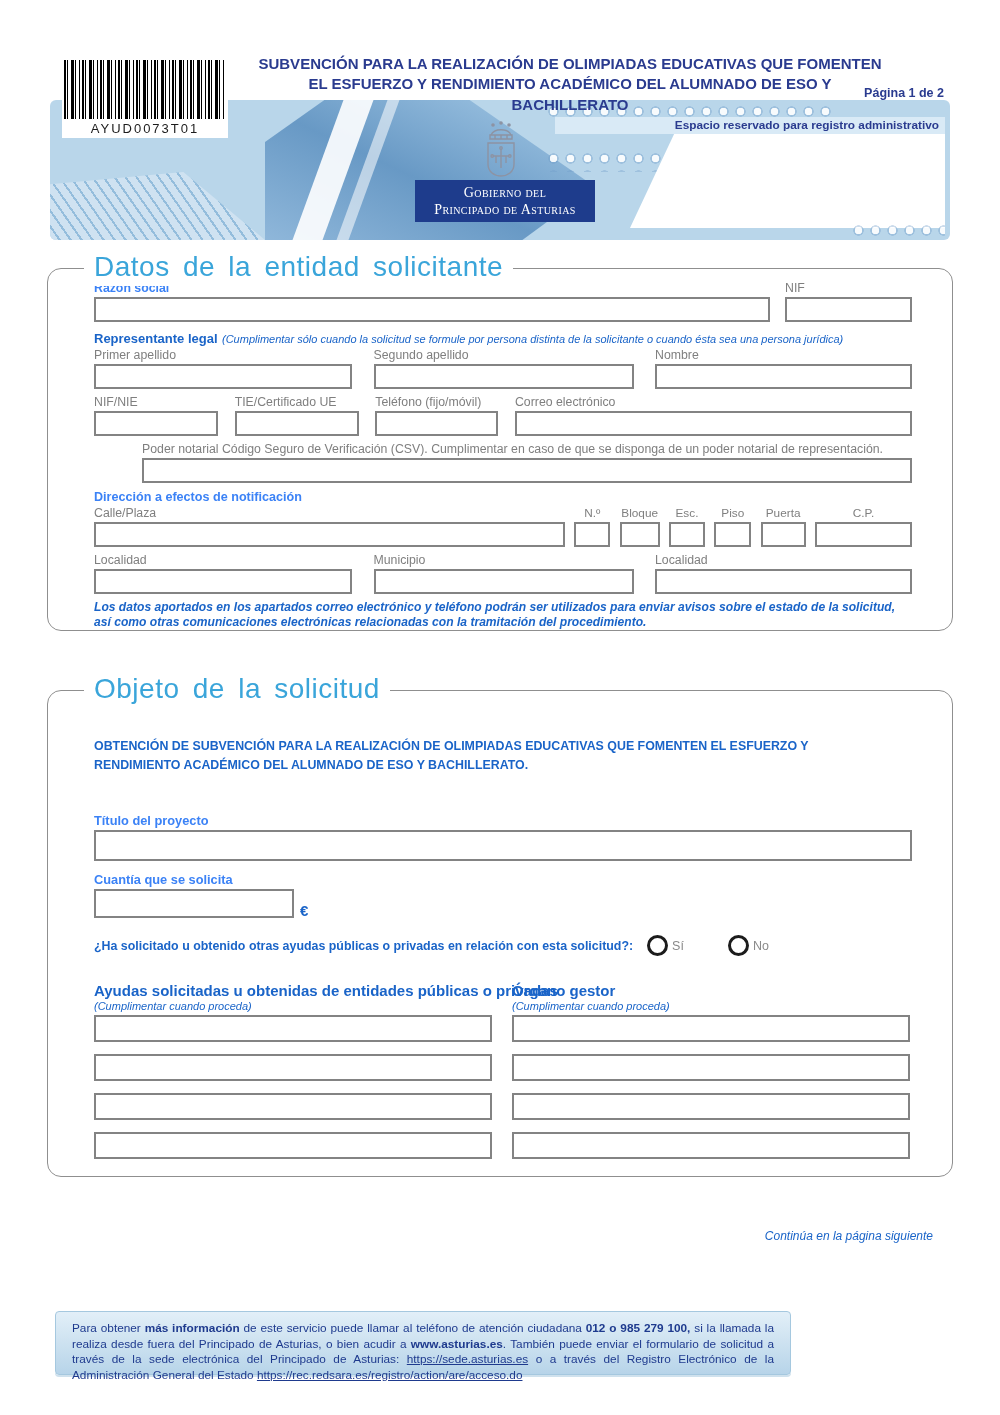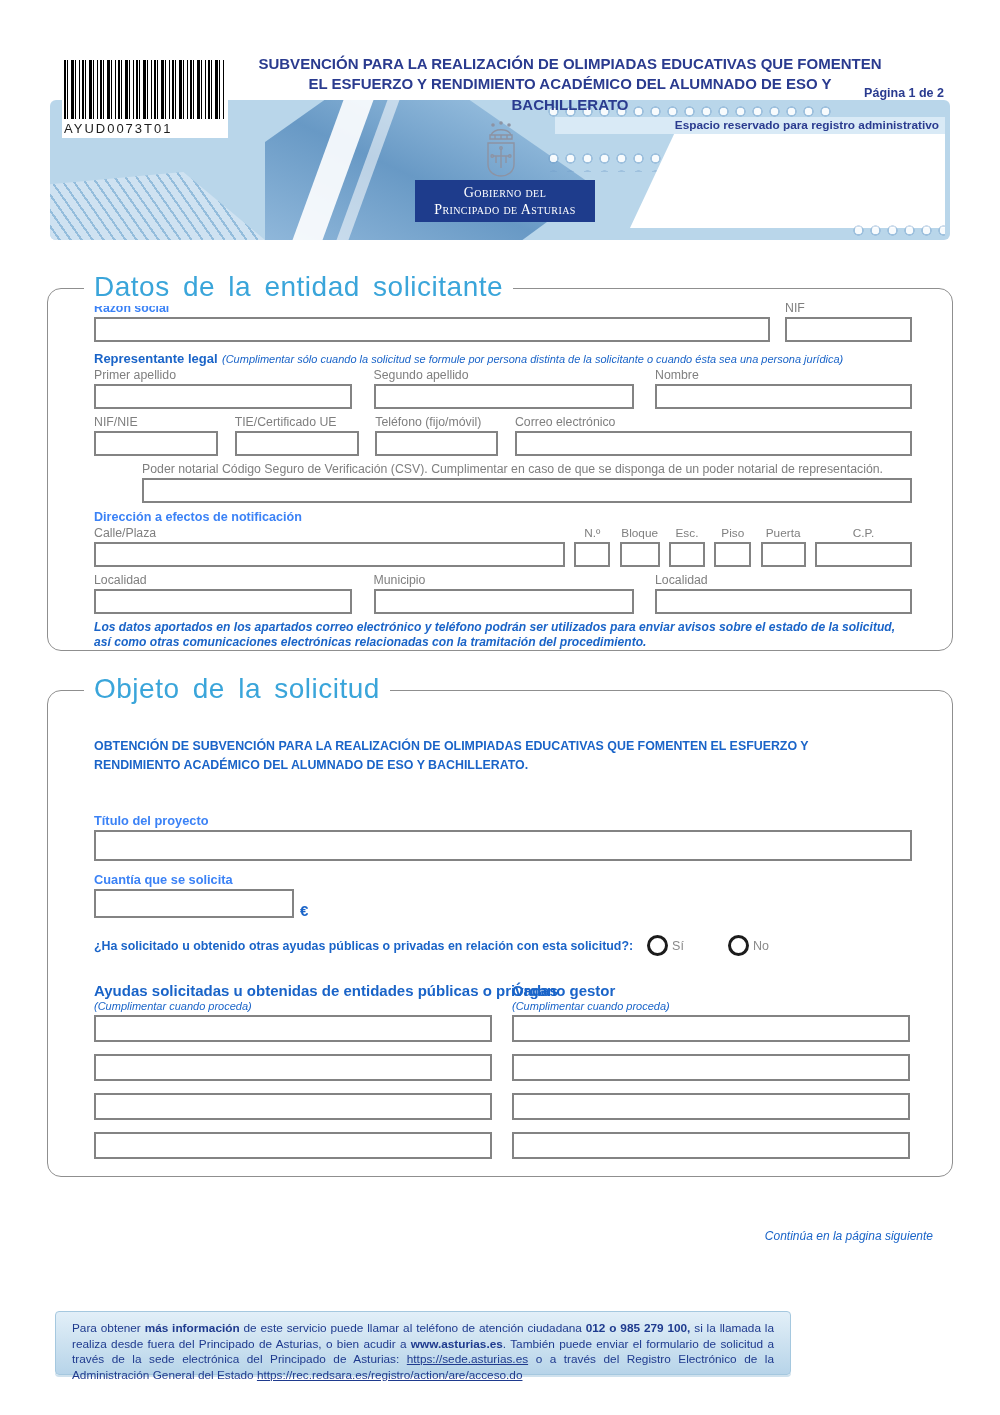"AYUD0073T01" .barcode-text { text-align: left -> center }
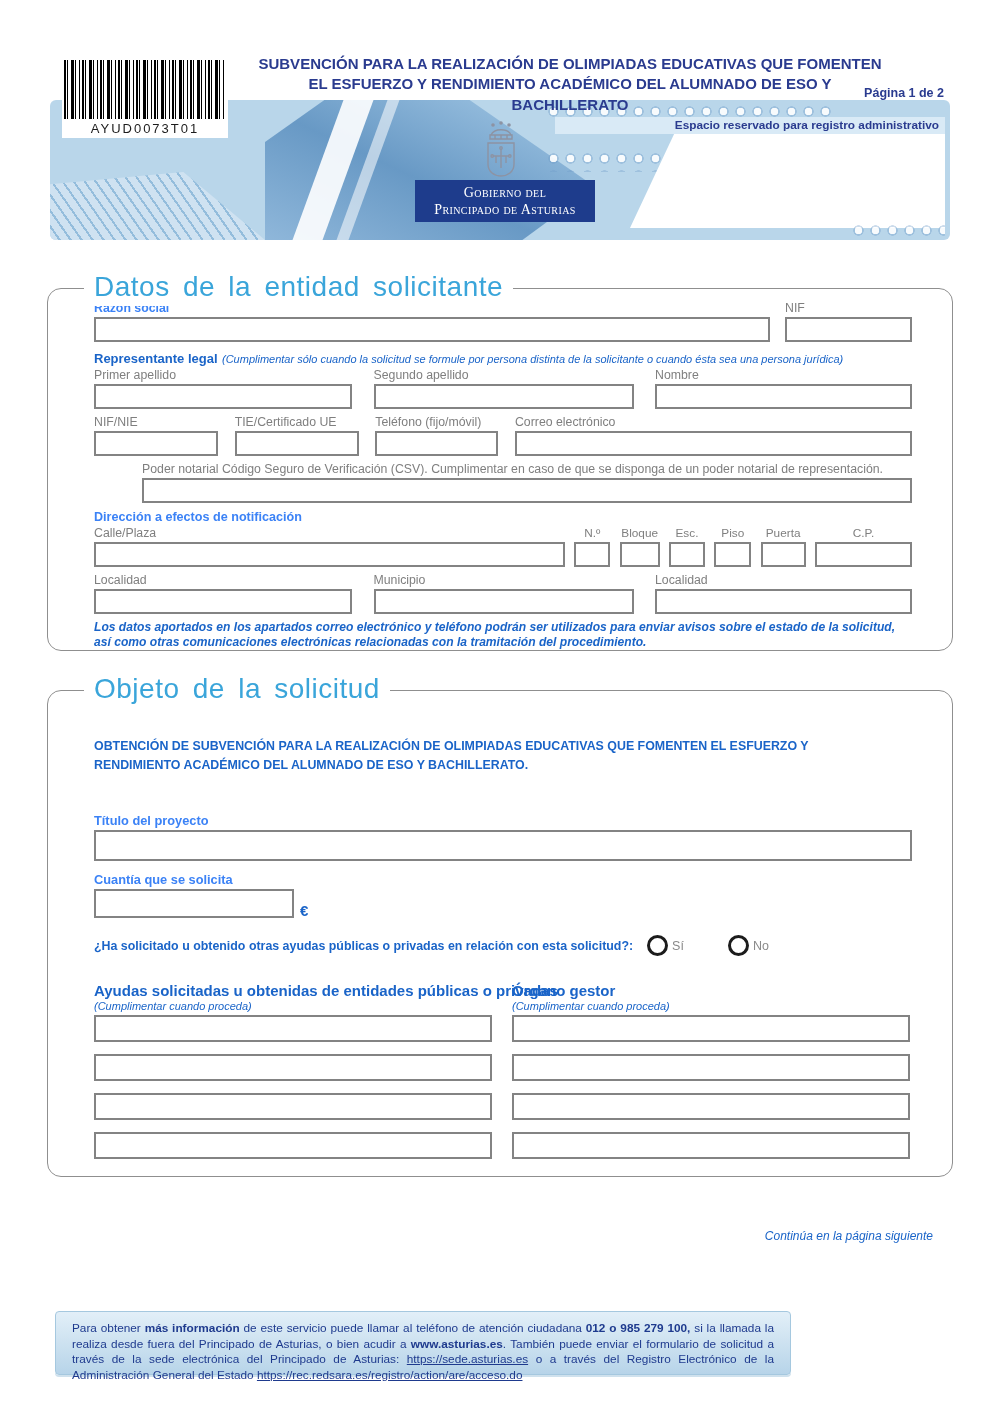"Datos de la entidad solicitante" #sec1 { top: 288px -> 268px }
